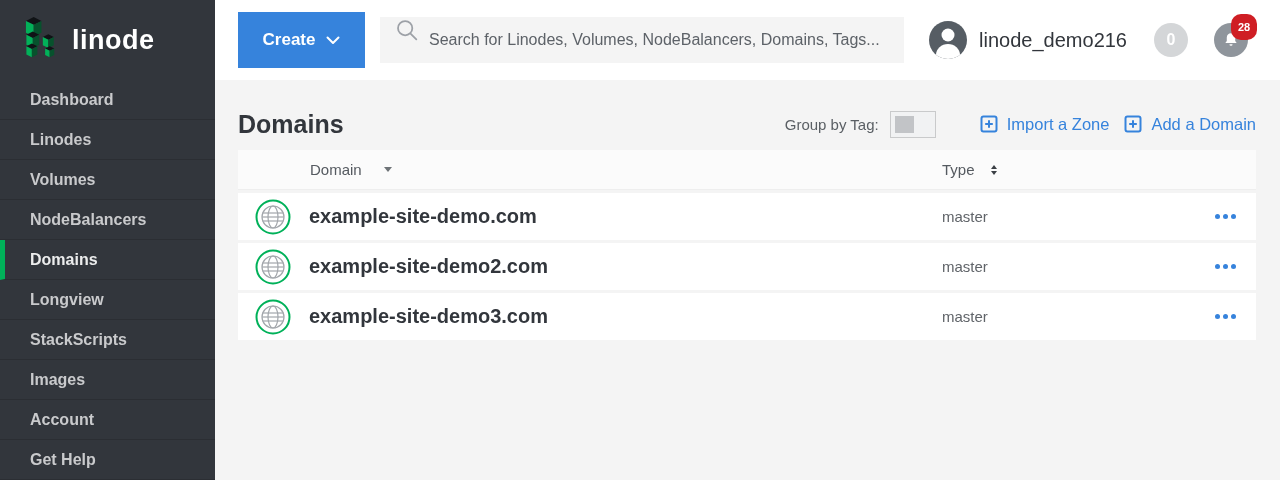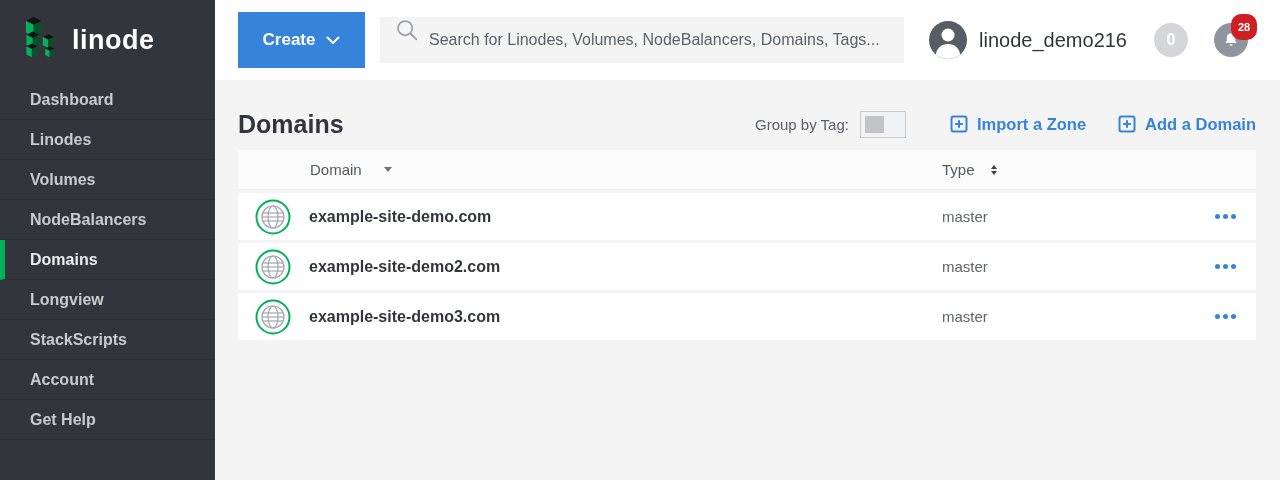"Import a Zone" .action-link { font-weight: 700 -> 400 }
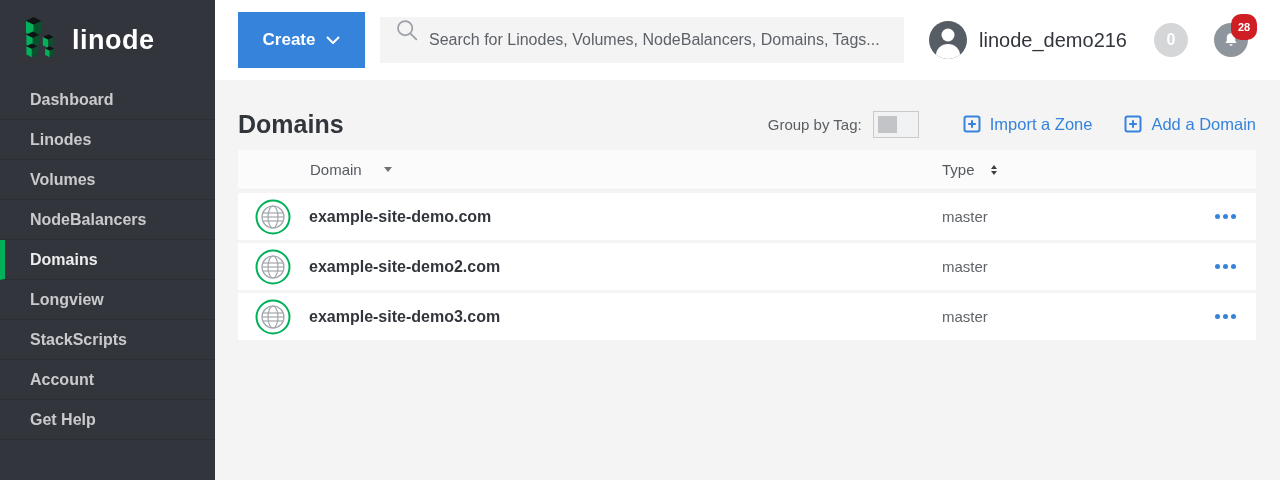"Add a Domain" .action-add { margin-left: 32px -> 15px }
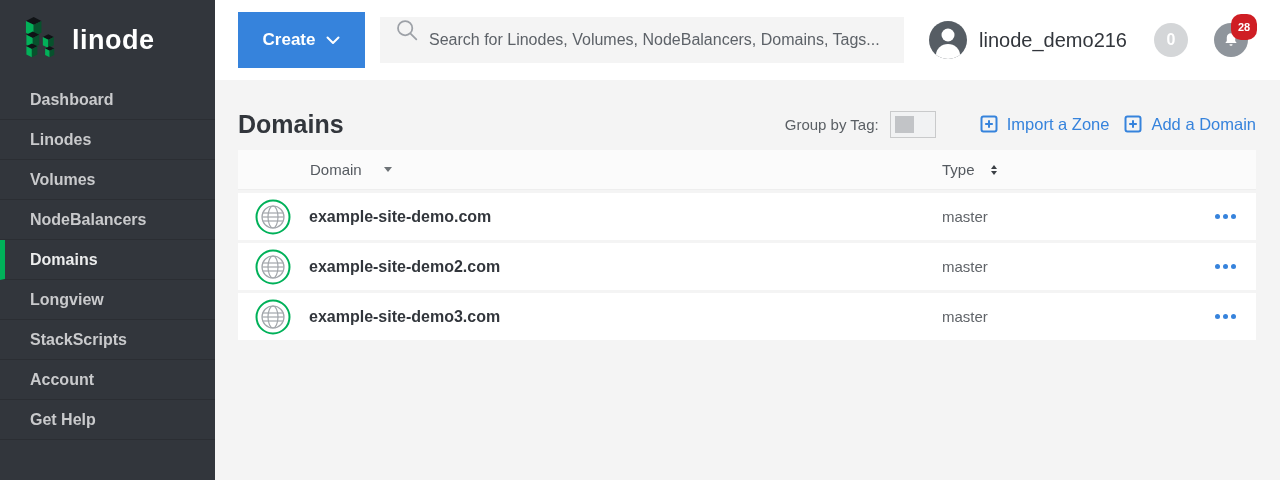"example-site-demo.com" .domain-name { font-size: 16px -> 20px }
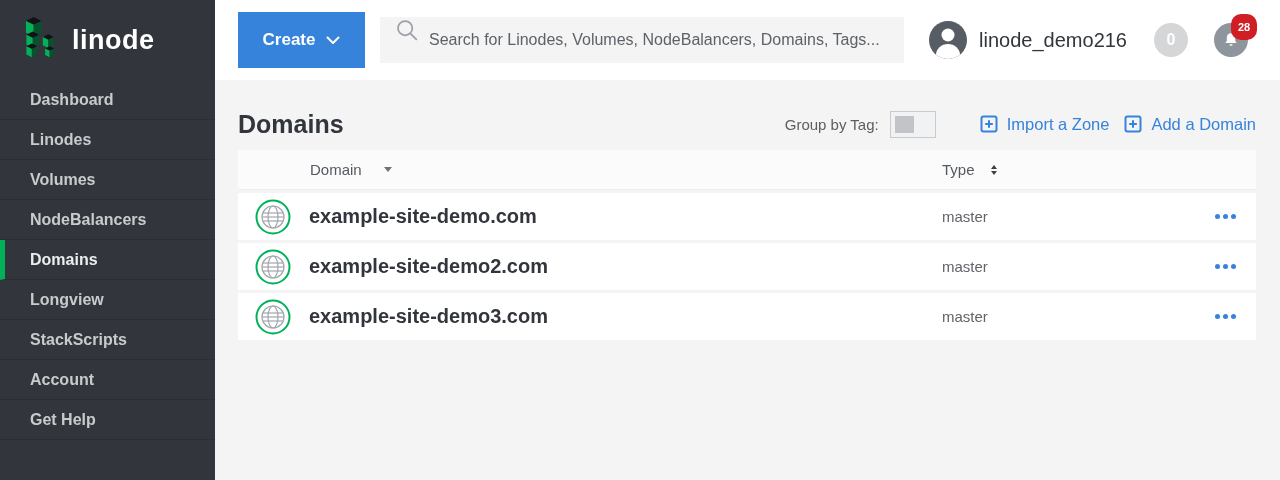"Images" div.nav-item { html: none -> <div> <span>Images</span> </div> }
